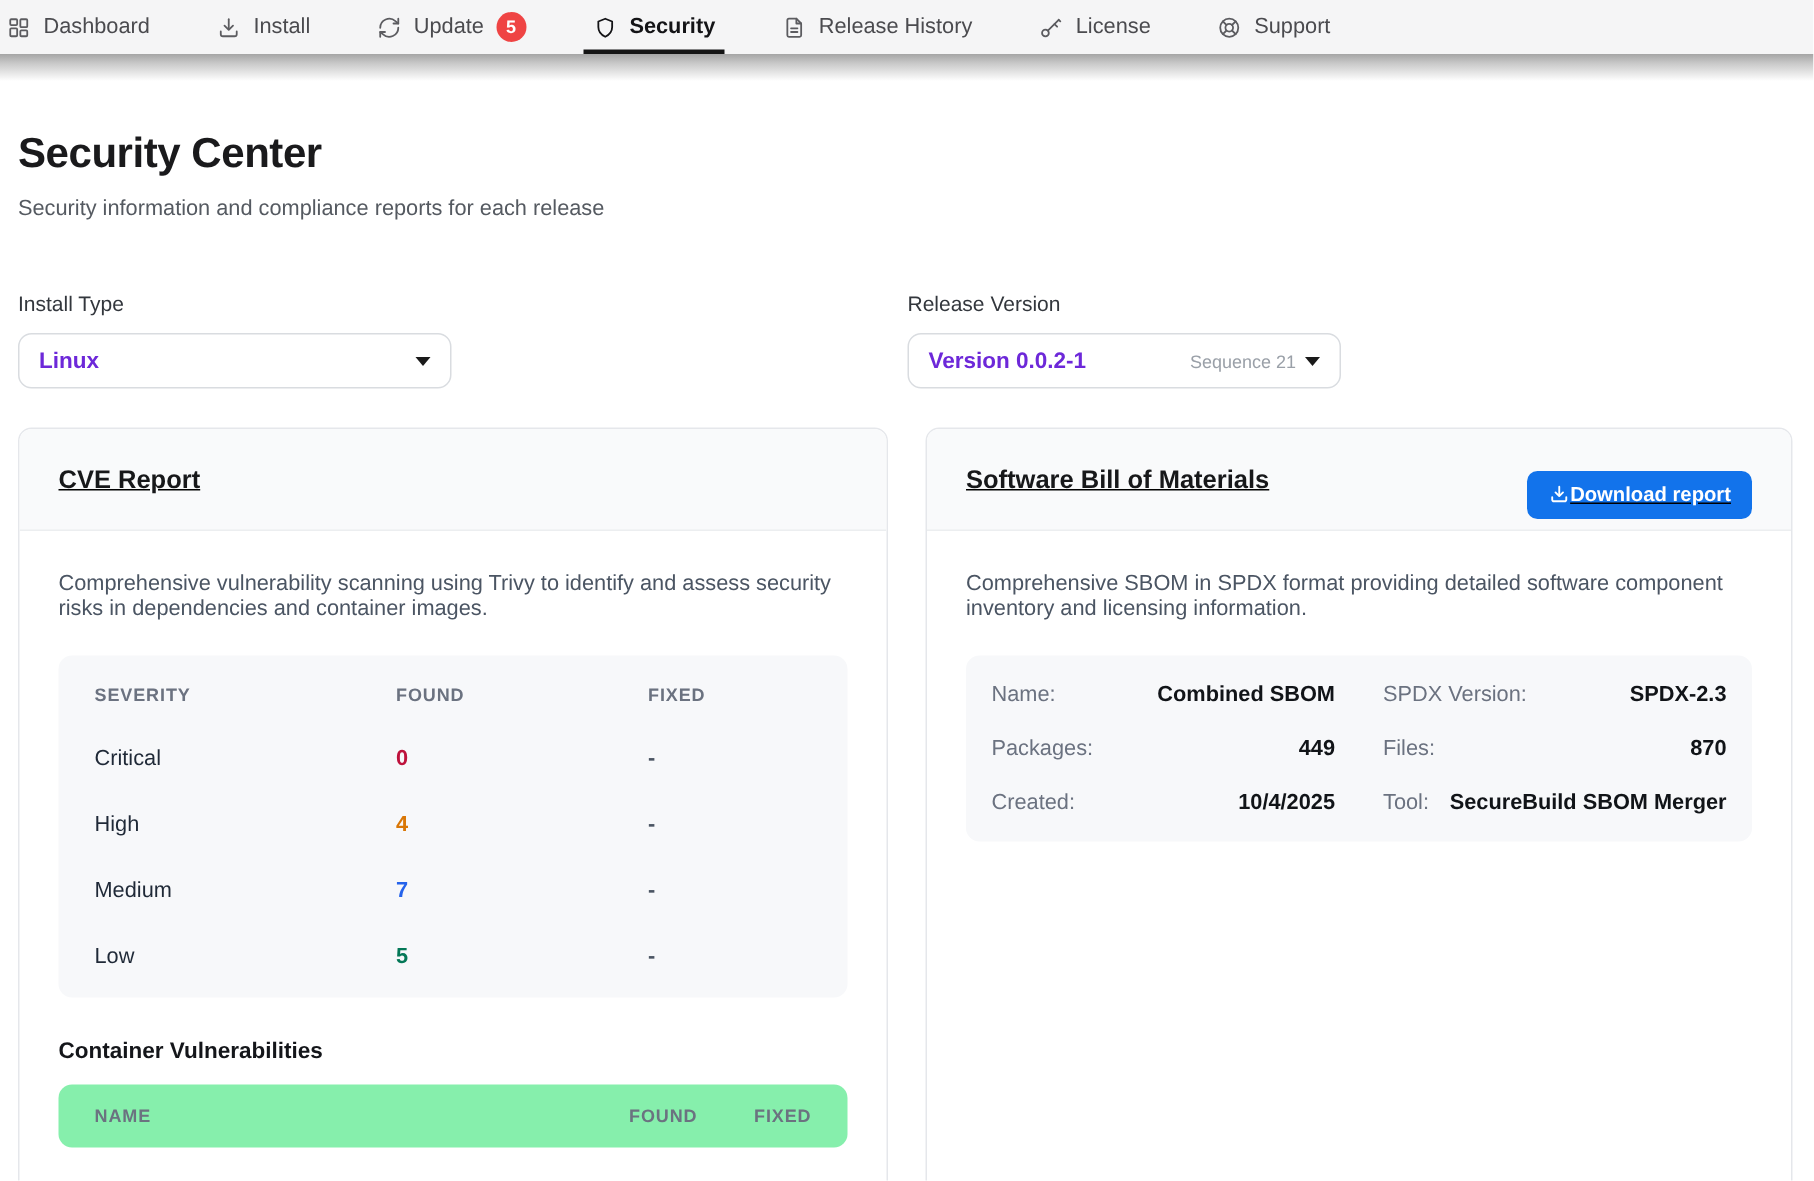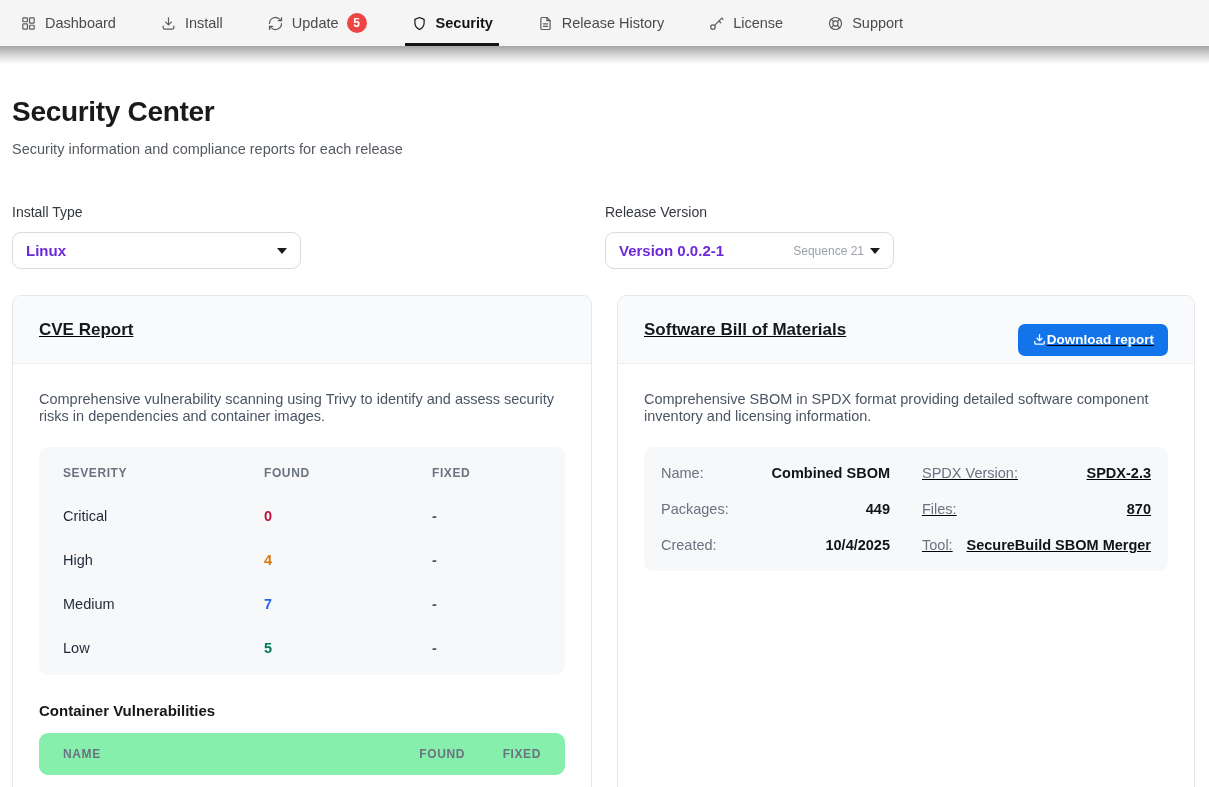"Dashboard" .topnav { height: 46px -> 36px; padding-left: 20px -> 4px }
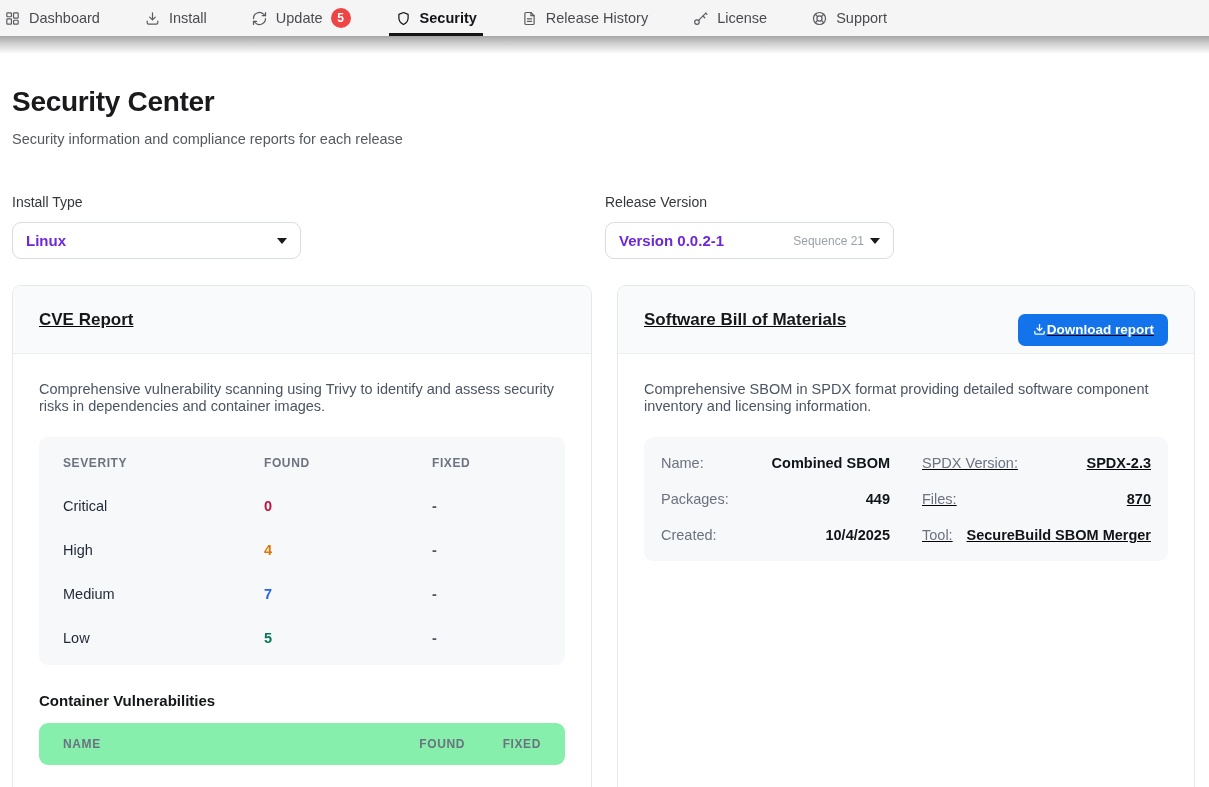"SPDX Version:" .sbom-pair + .sbom-pair { text-decoration: underline -> none }
